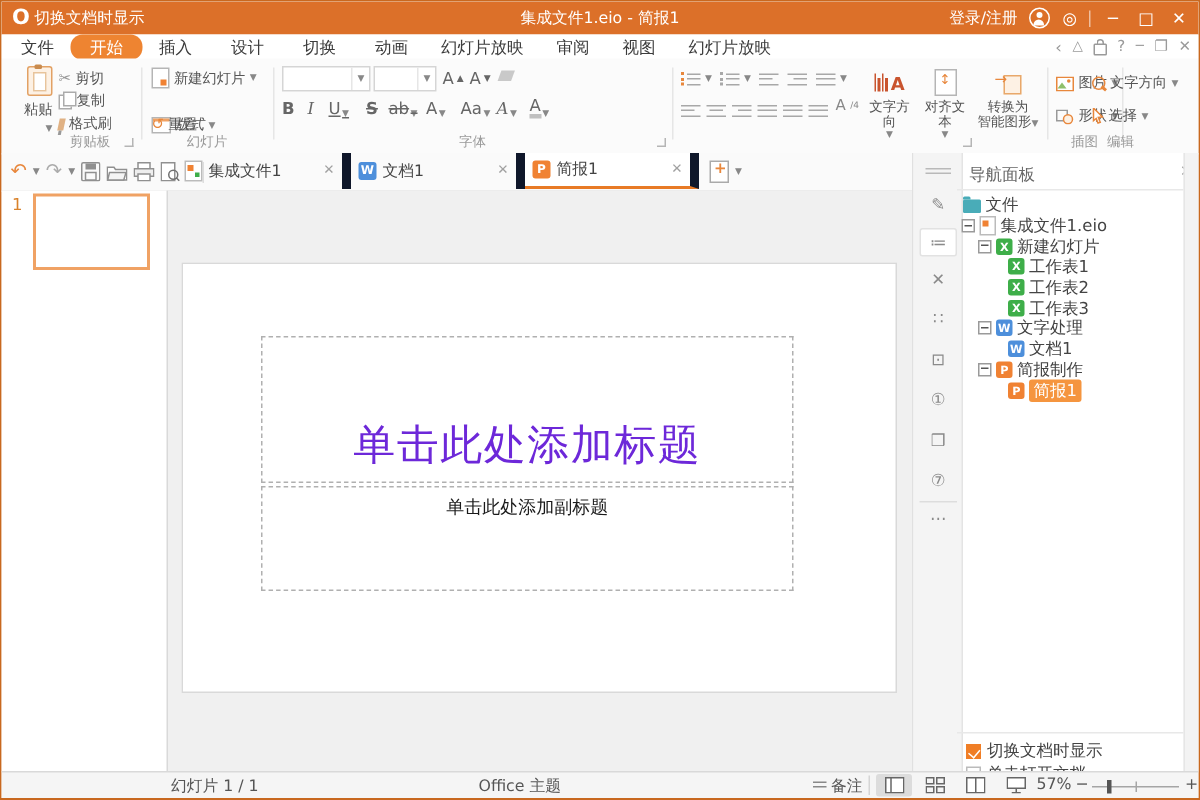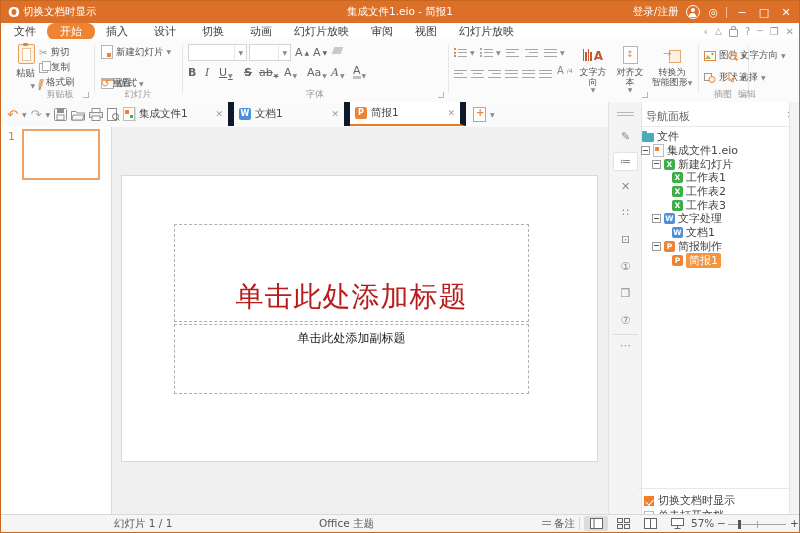"单击此处添加标题" .ph-title-text { color: #b91c1c -> #6d28d9 }
